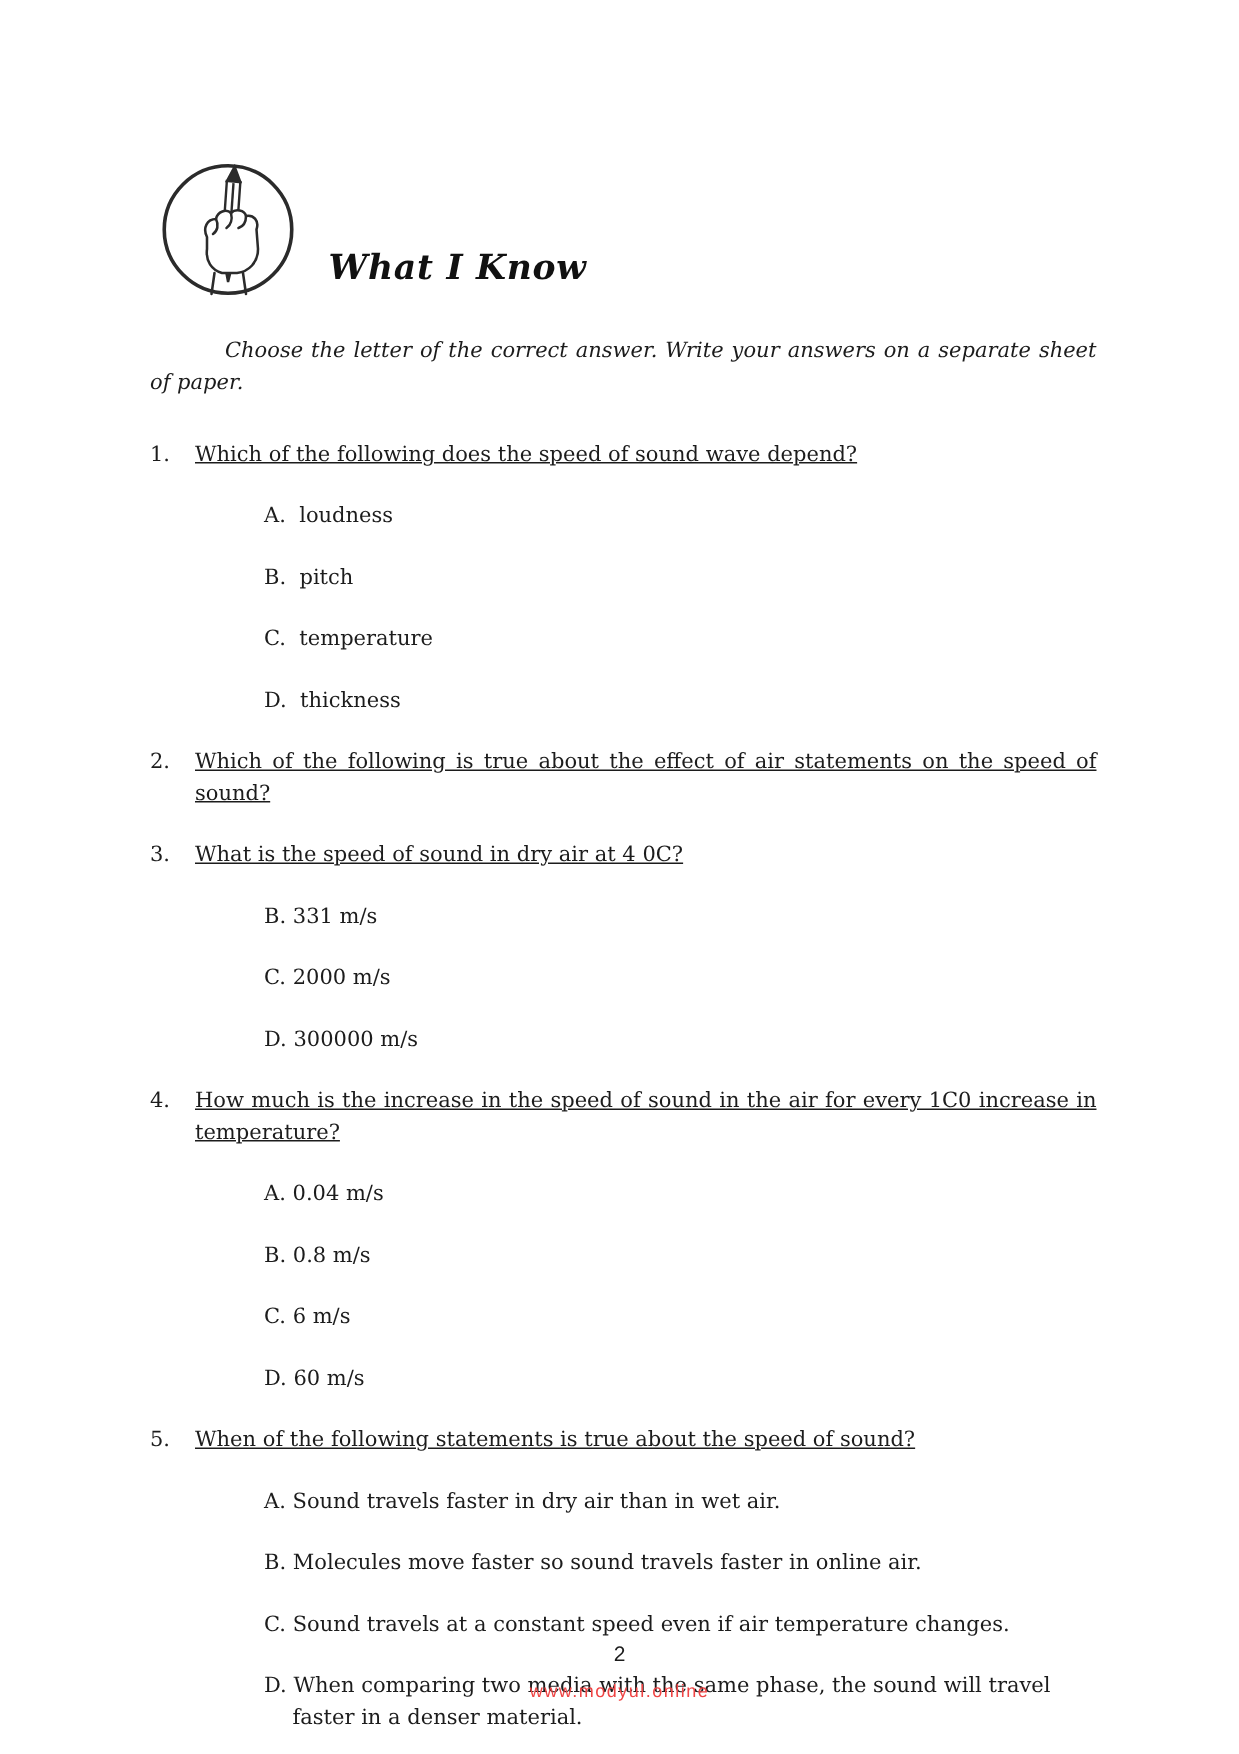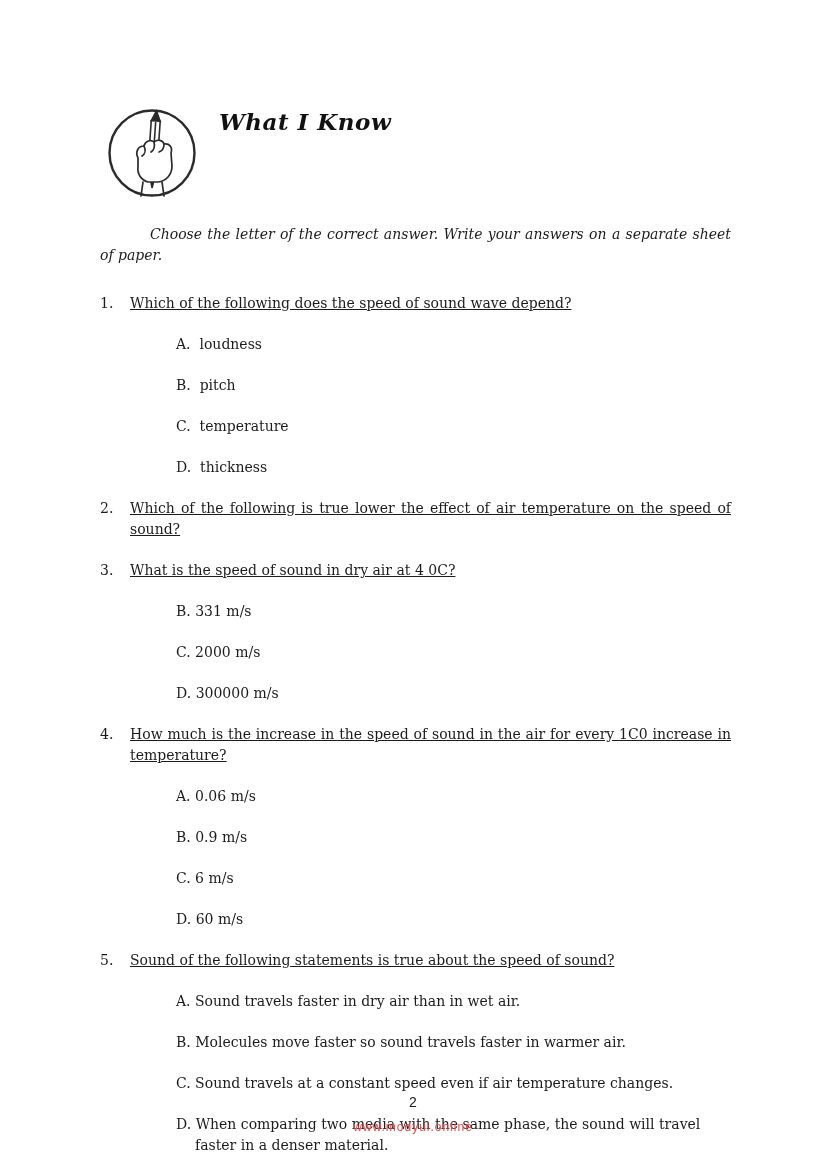"What I Know" .header { align-items: flex-start -> flex-end }
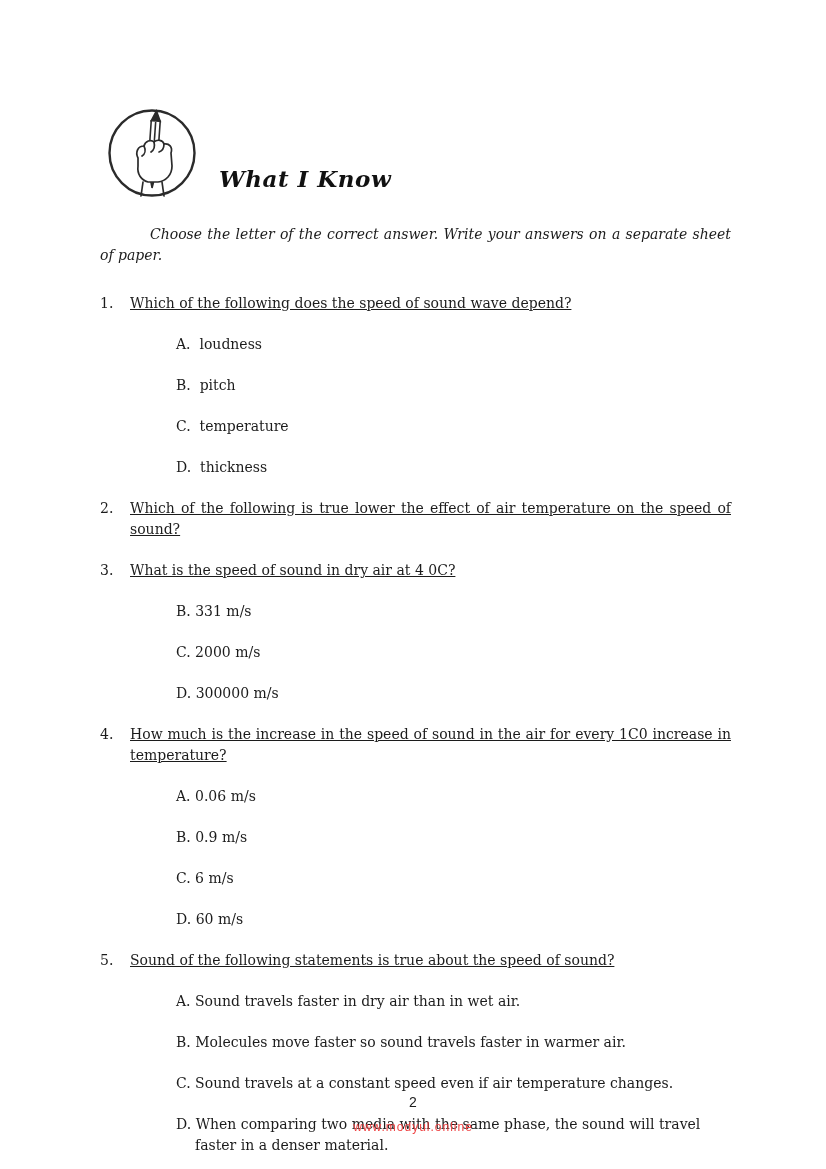"Which of the following is" p.qtext { text: lower the effect of air temperature -> about the effect of air statements }
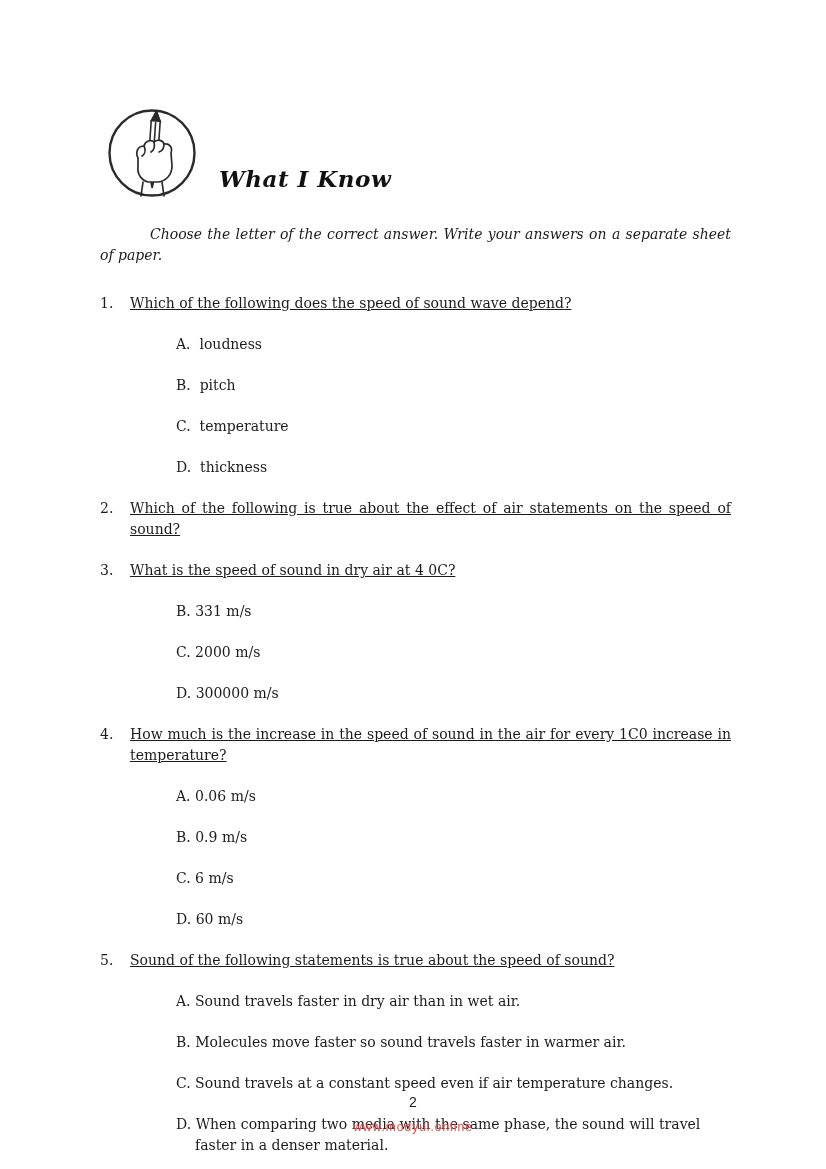"A. 0.06 m/s" li.opt { text: 0.06 -> 0.04 }
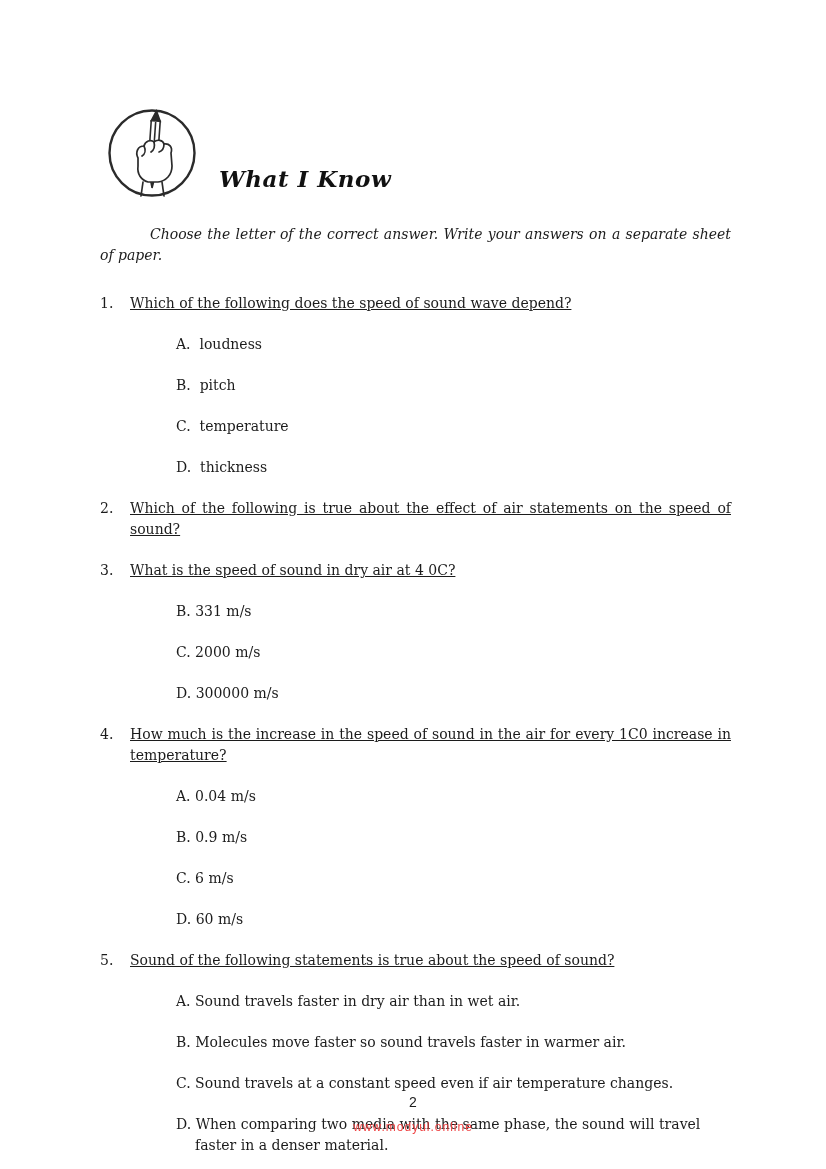"B. 0.9 m/s" li.opt { text: 0.9 -> 0.8 }
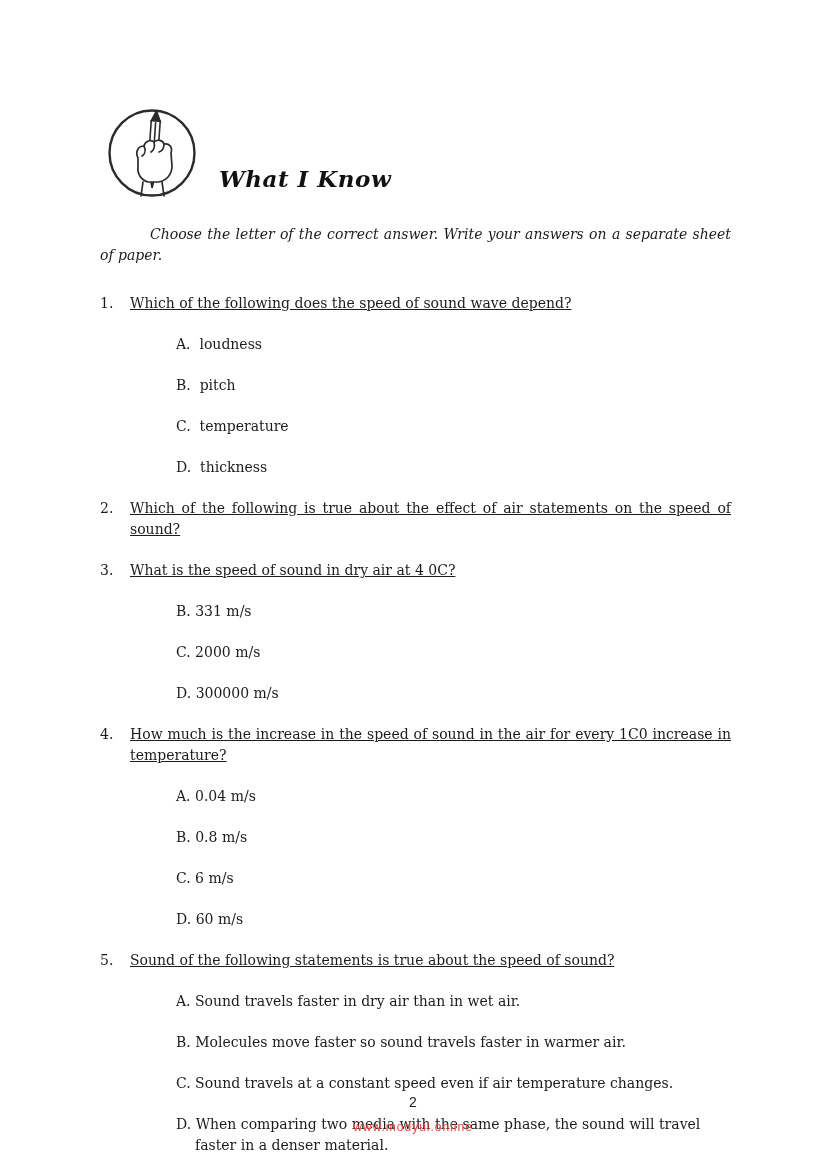"Sound of the following statements" p.qtext { text: Sound -> When }
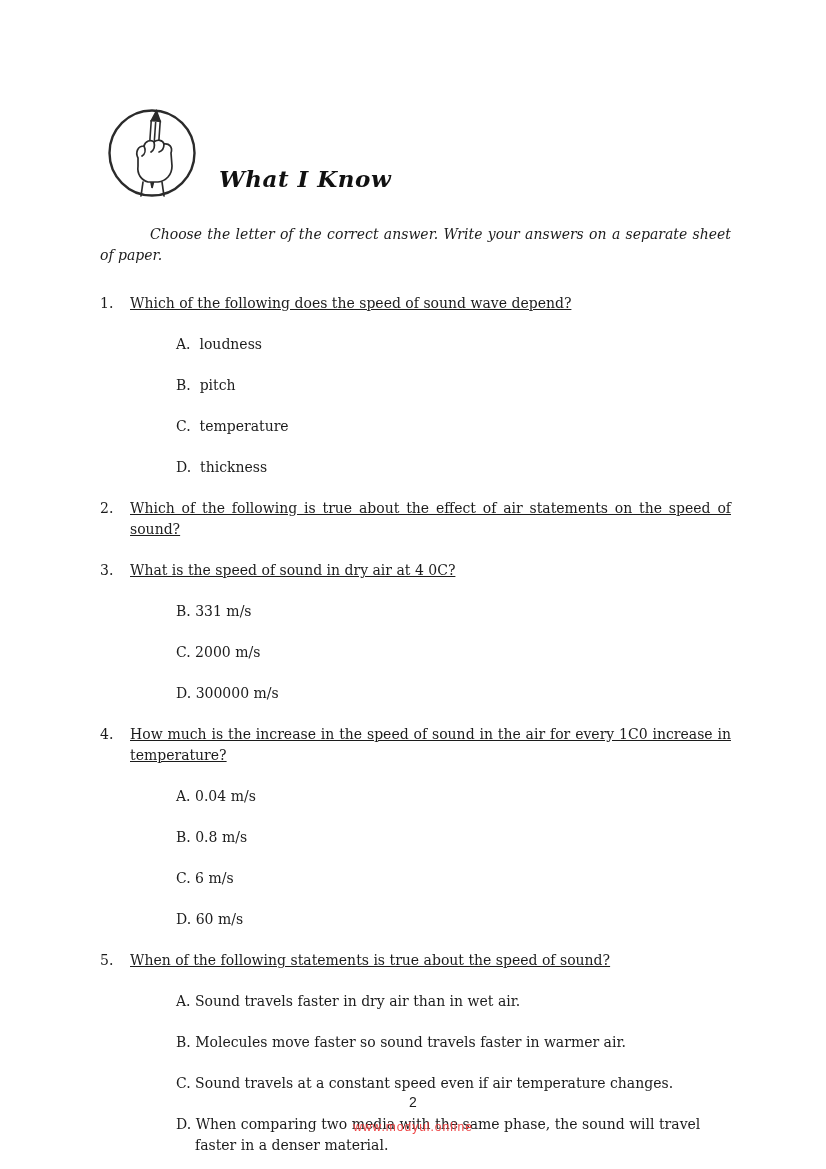"B. Molecules move faster so" li.opt { text: warmer -> online }
